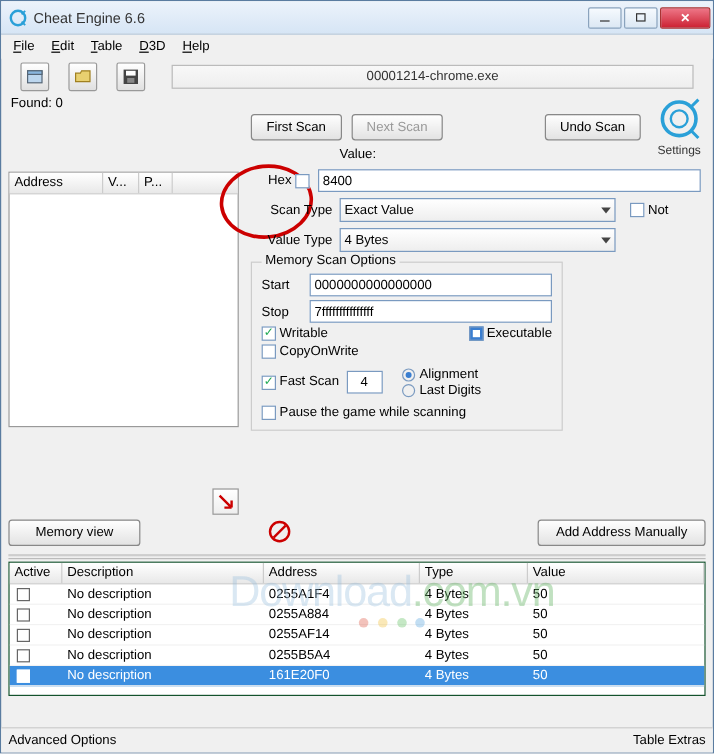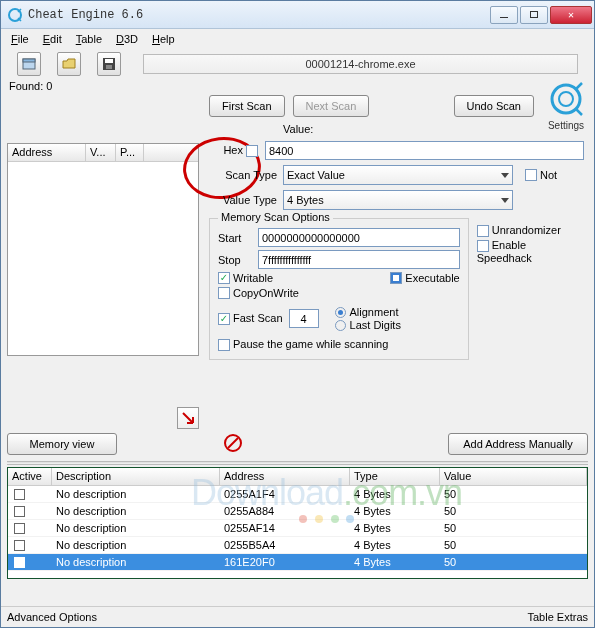"Cheat Engine 6.6" .titlebar { font-family: Liberation Mono, monospace -> none }
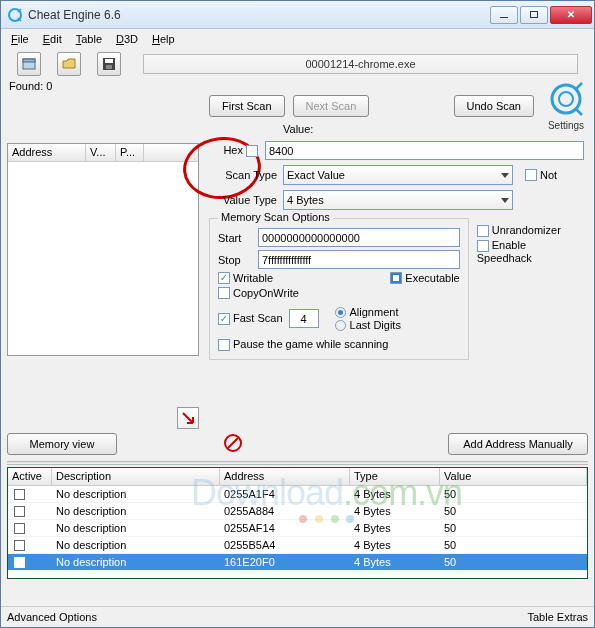"Unrandomizer" div.mso-right { html: <div> <div> <div> <label><span></span><span>Unrandomizer</span></label> </div> <div> <label><span></span><span>Enable Speedhack</span></label> </div> </div> </div> -> none }
